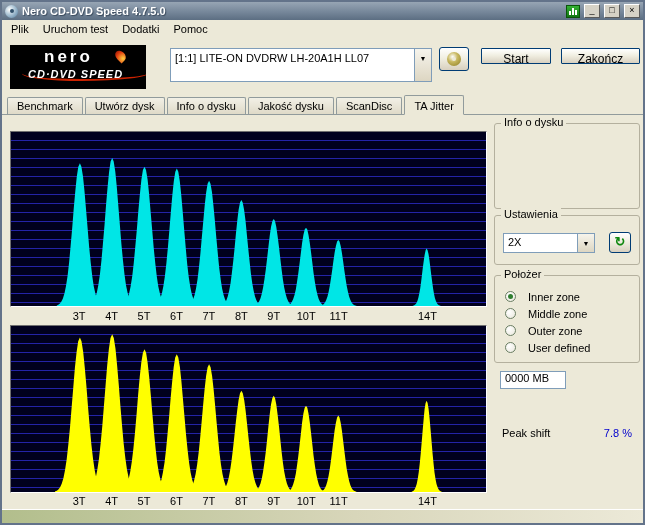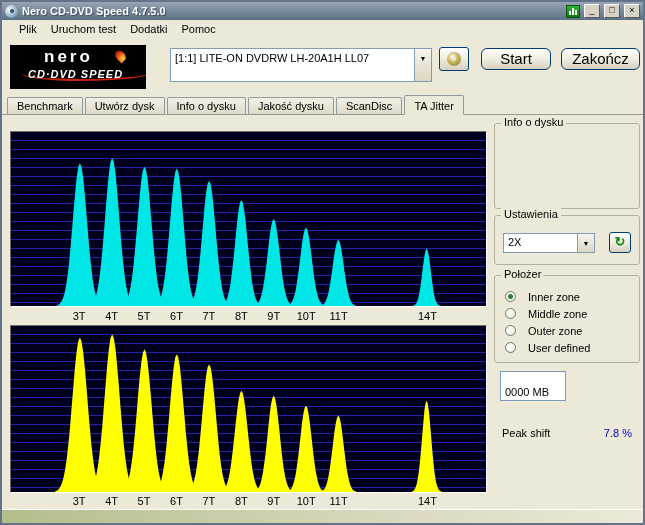"Plik" .menubar { padding-left: 10px -> 2px }
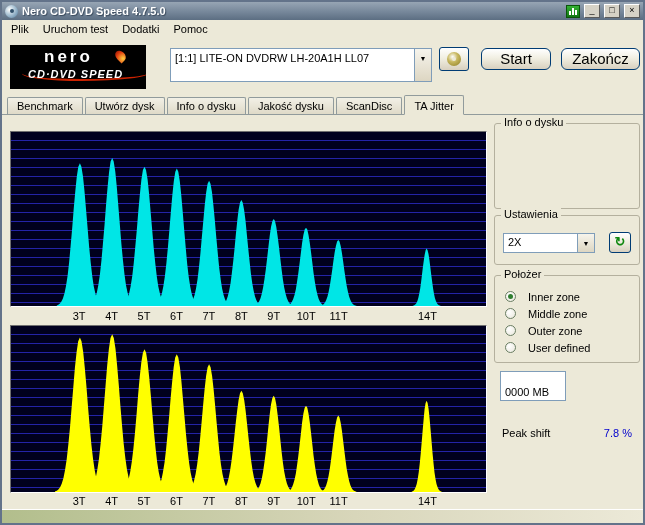"Start" .xp-btn { border-radius: 6px -> 1px; font-size: 15px -> 12px; height: 22px -> 16px }
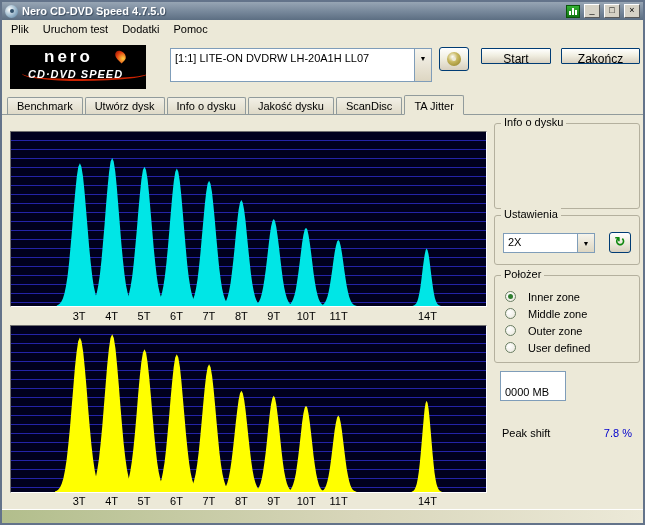"0000 MB" .mb-field { padding: 14px 4px -> 0 4px }
